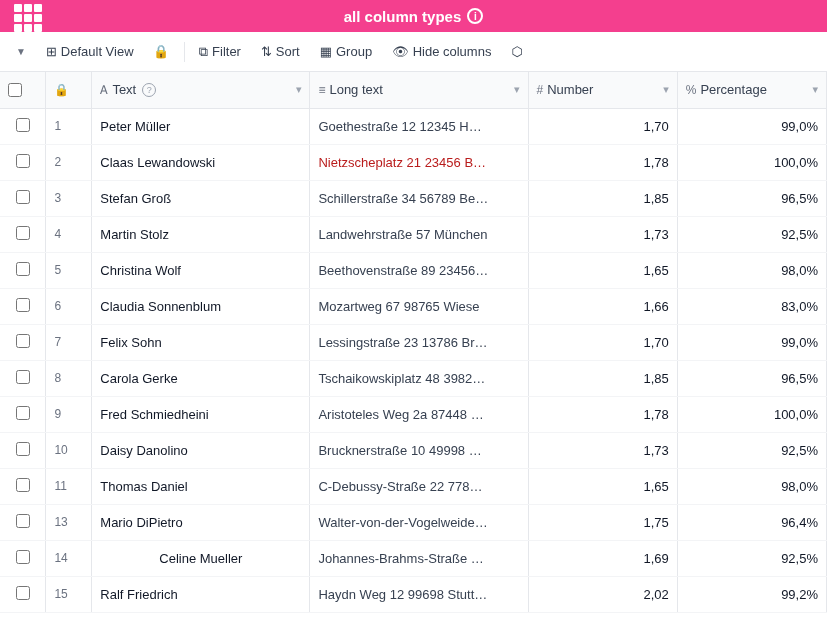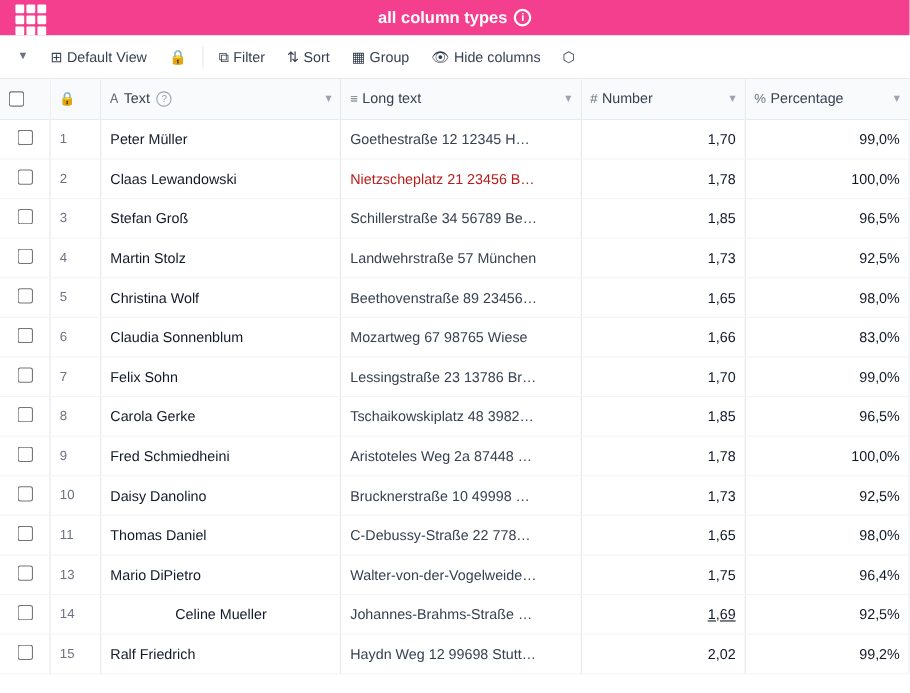"1,69" td.td-number { text-decoration: underline -> none }
